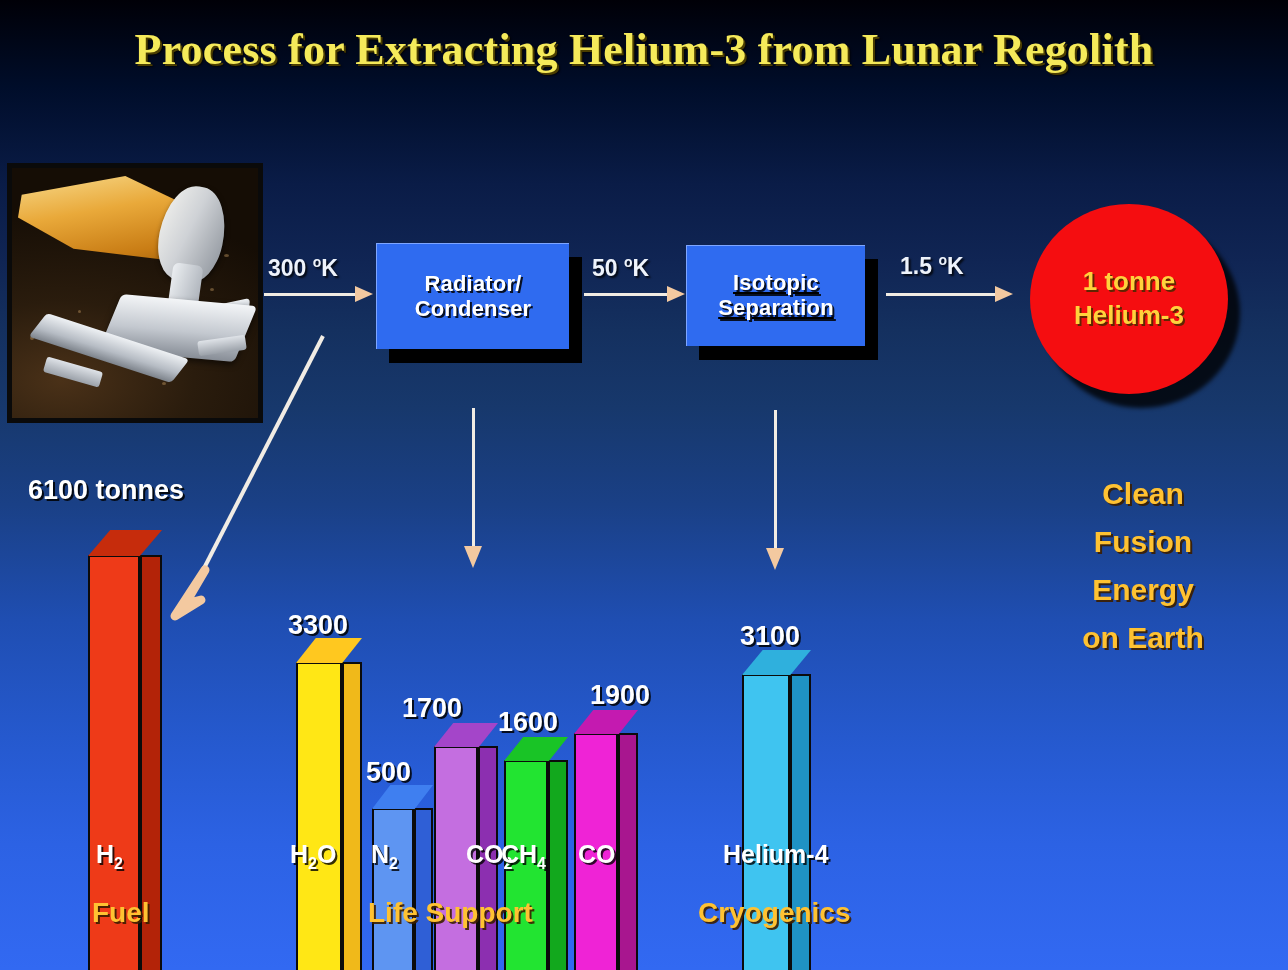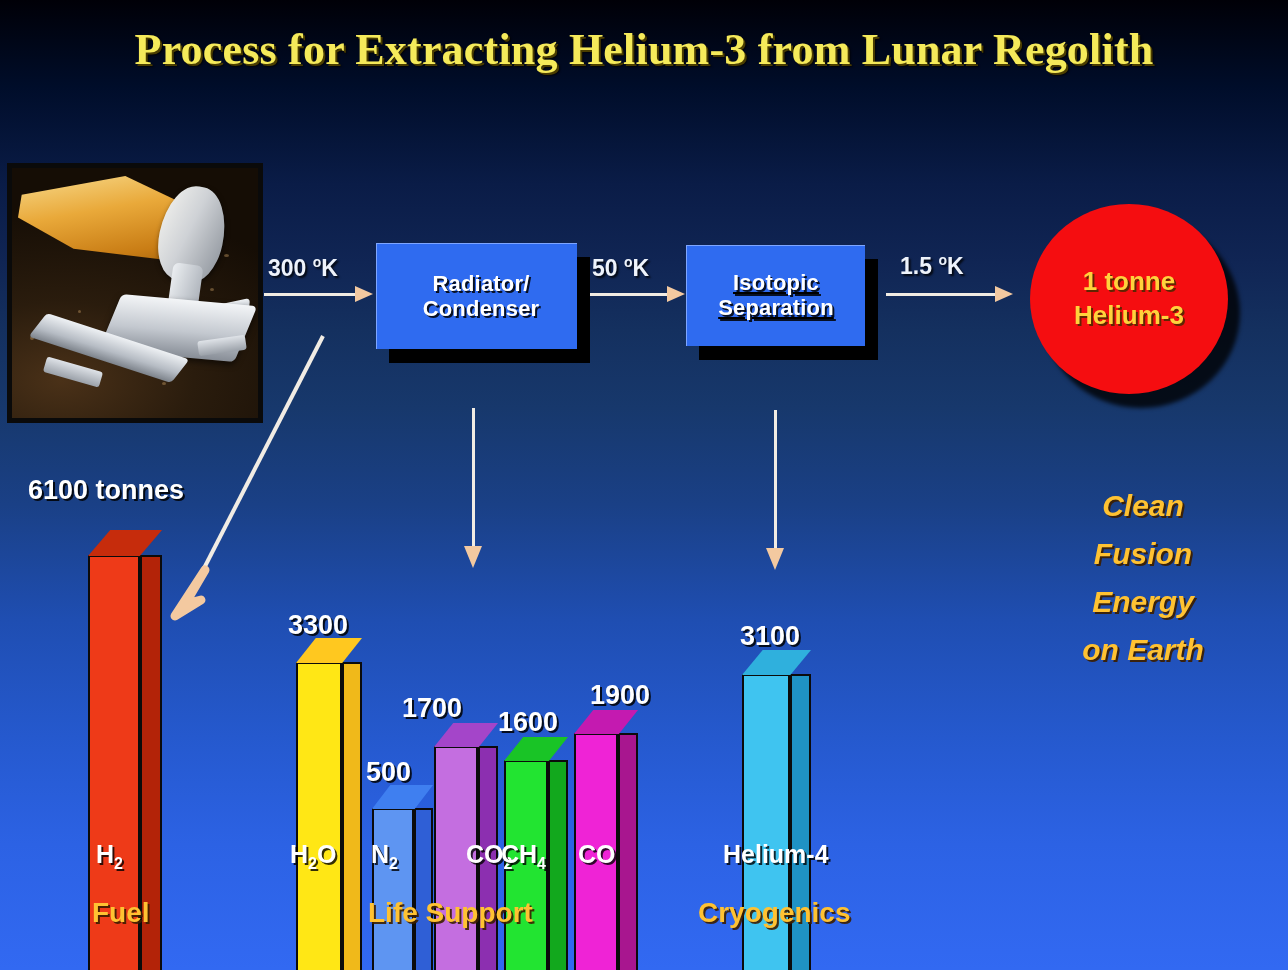"Radiator/" #box-radiator { padding-left: 8px -> none }
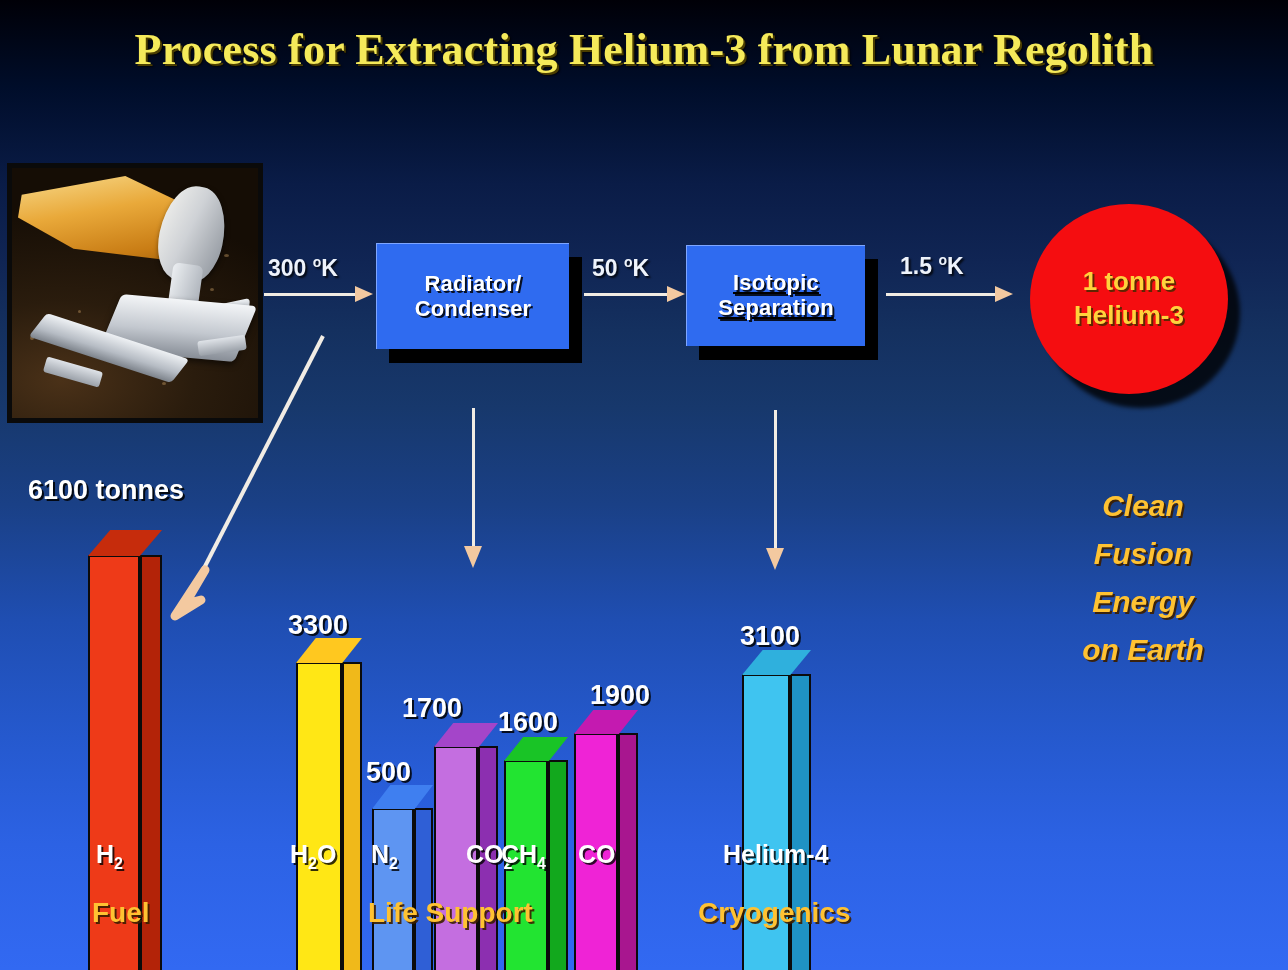"Clean" #caption { font-style: italic -> none; margin-top: 12px -> none }
